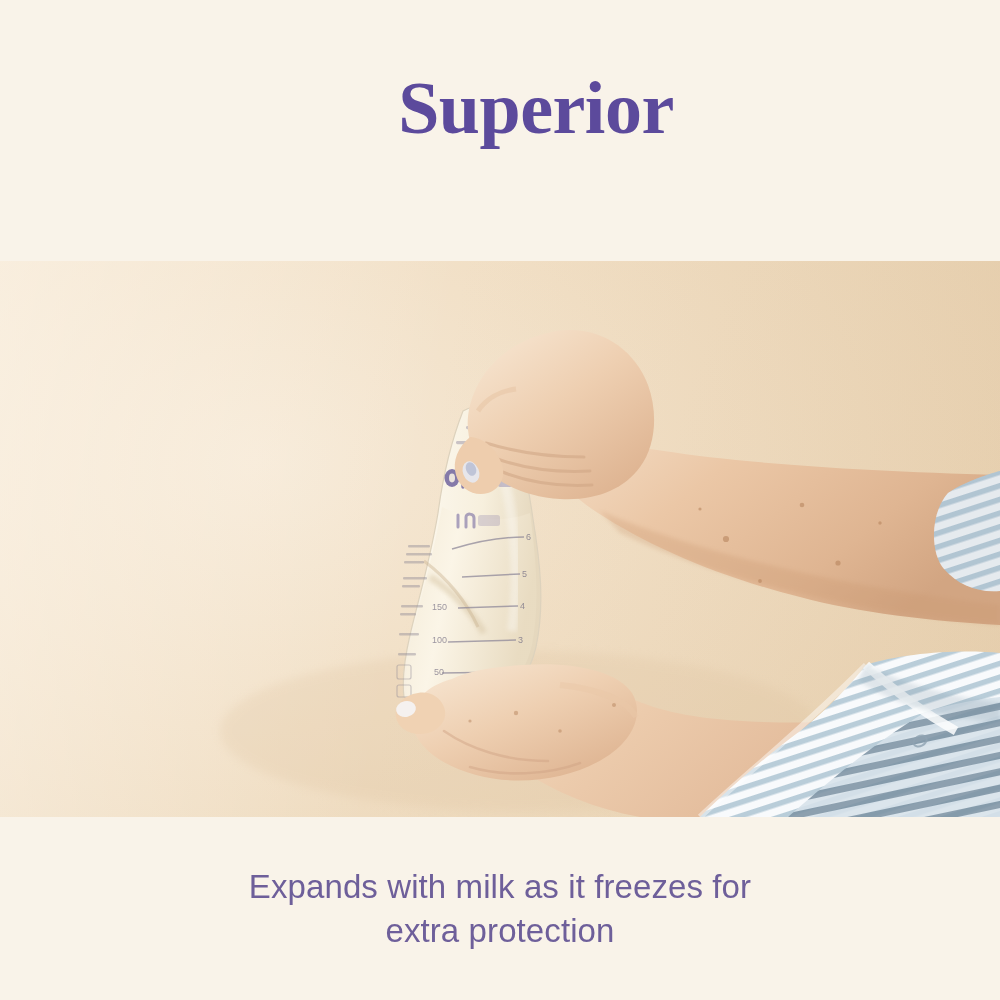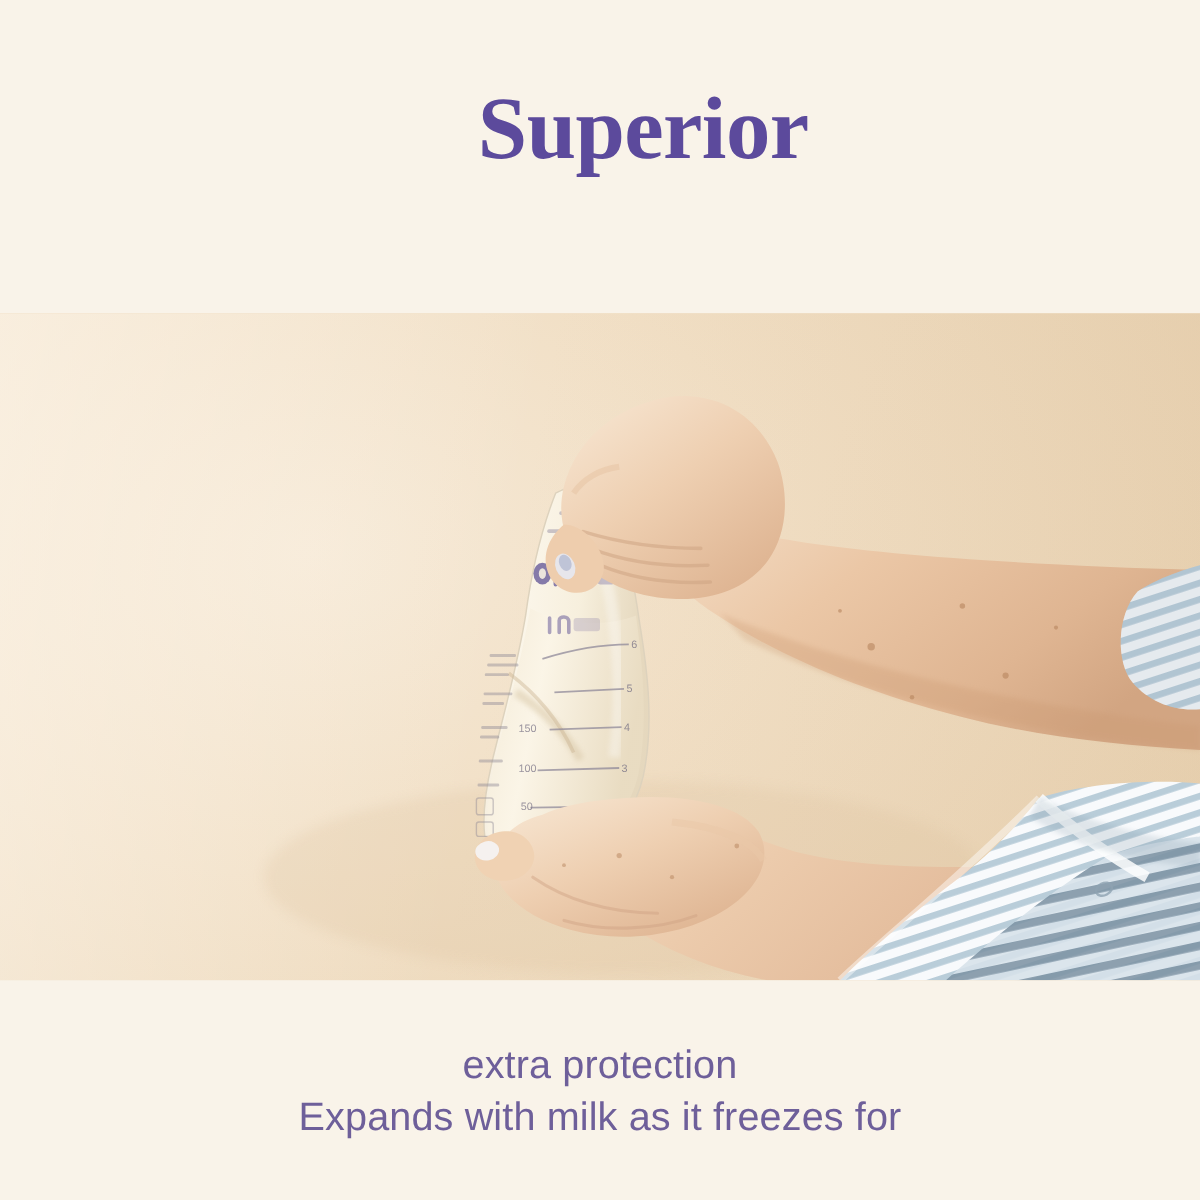"extra protection" span.caption-line { order: before "Expands with milk as it" -> after "Expands with milk as it" }
